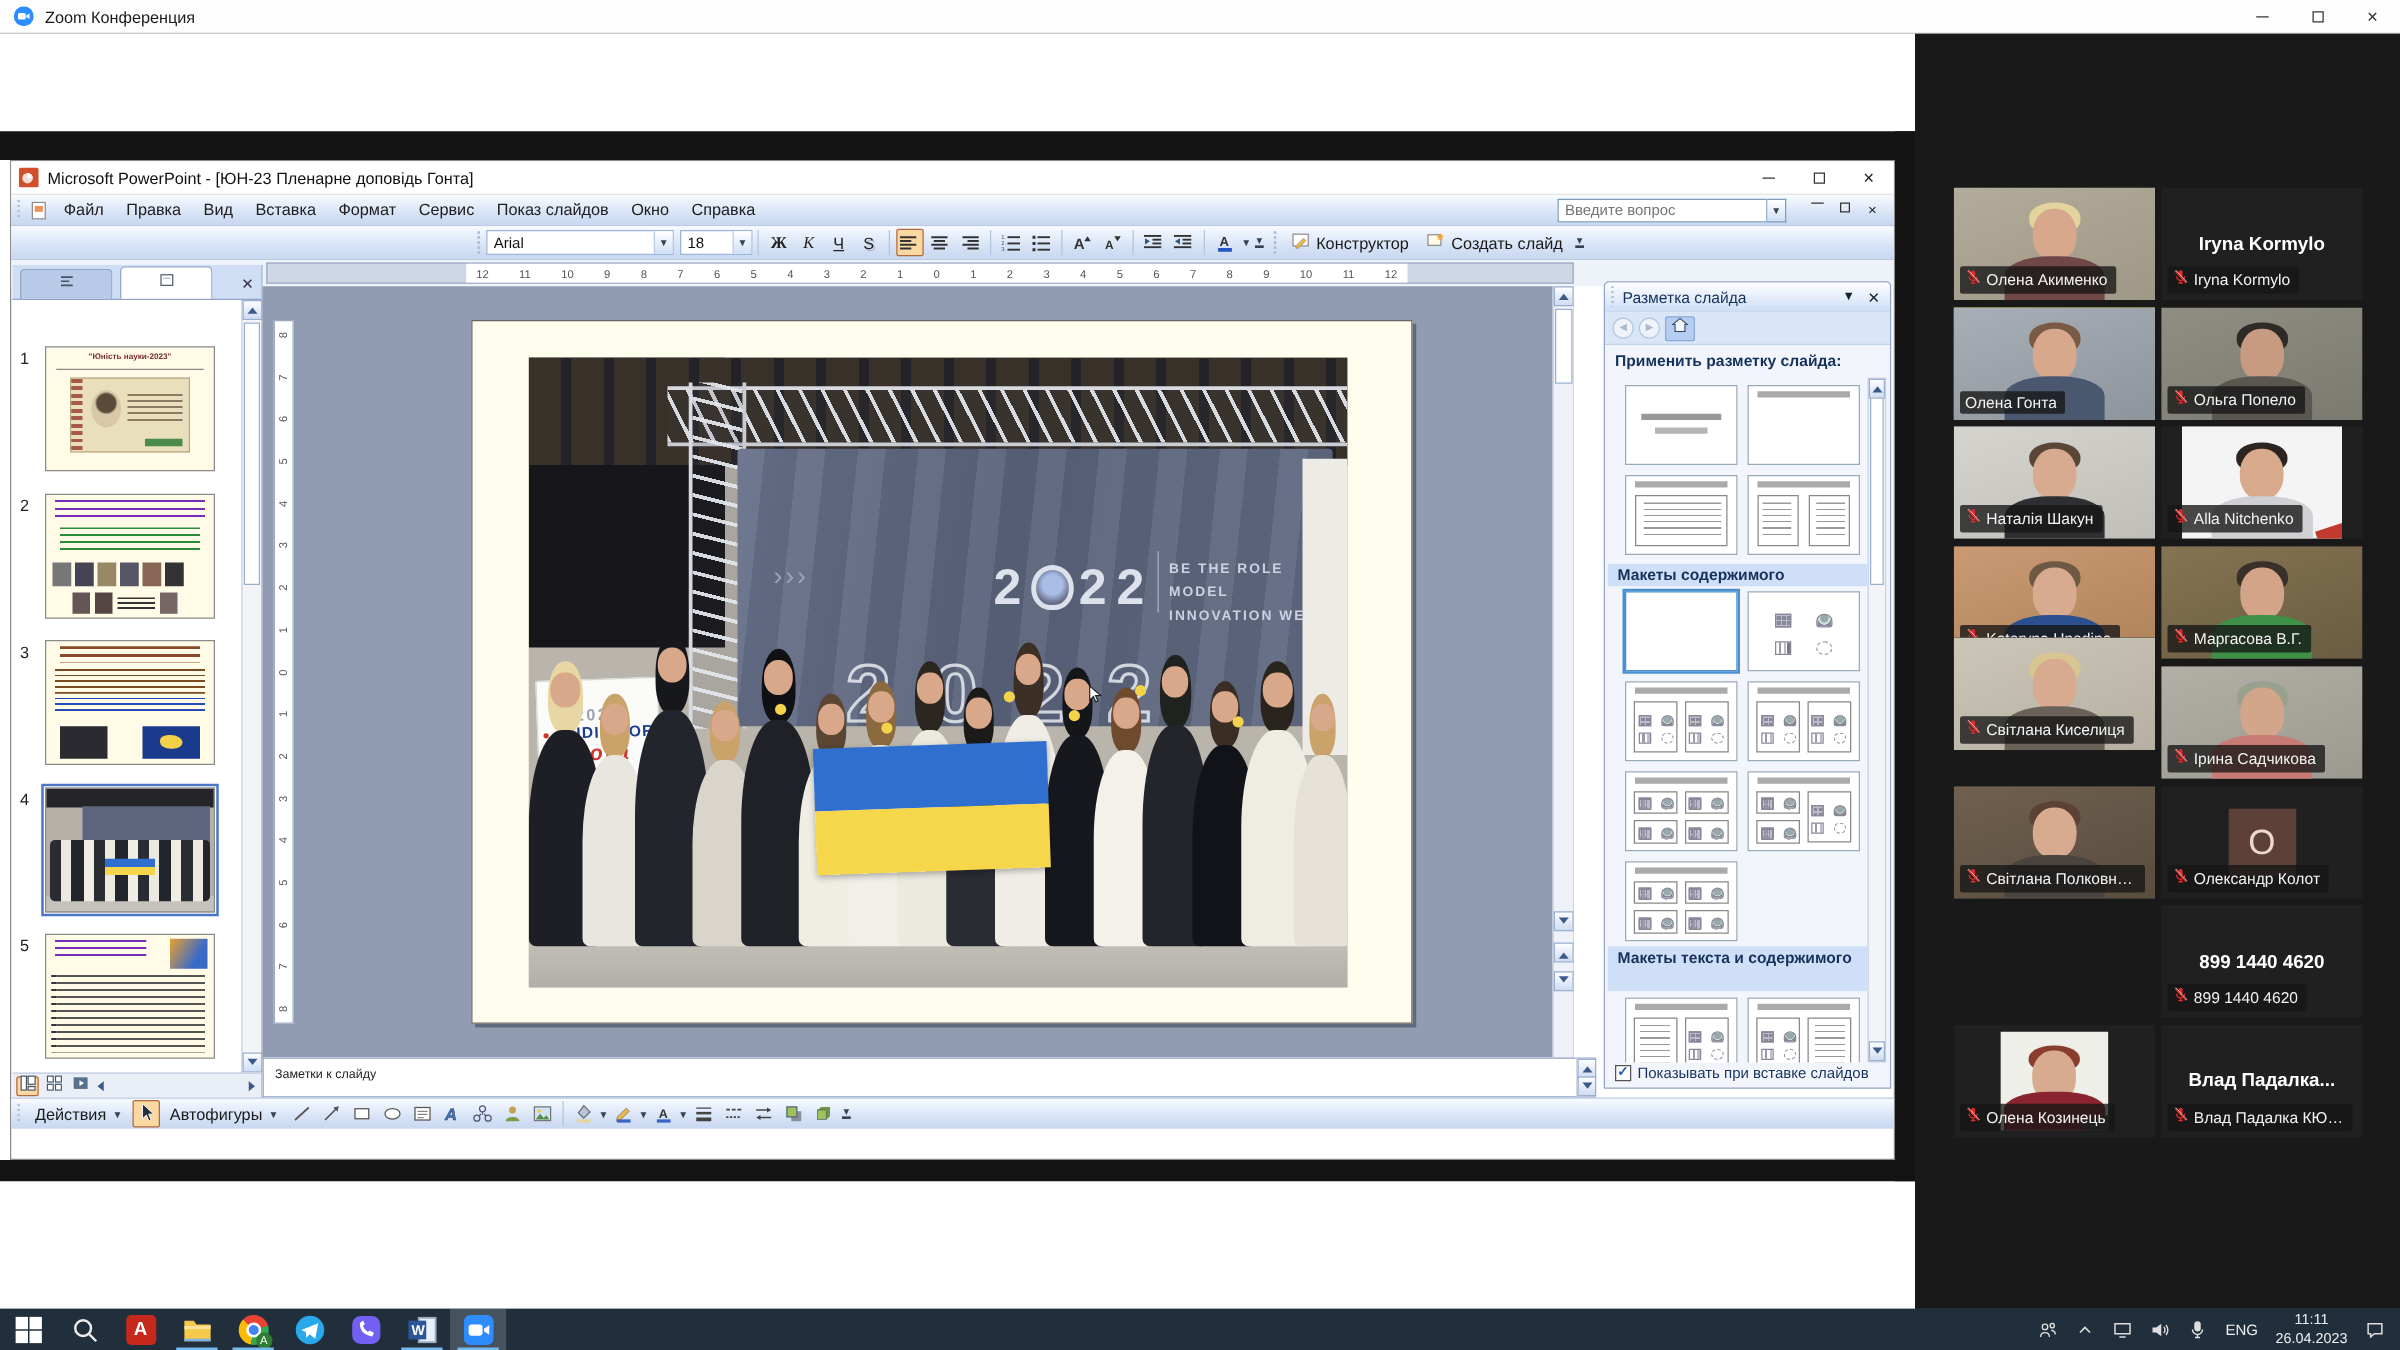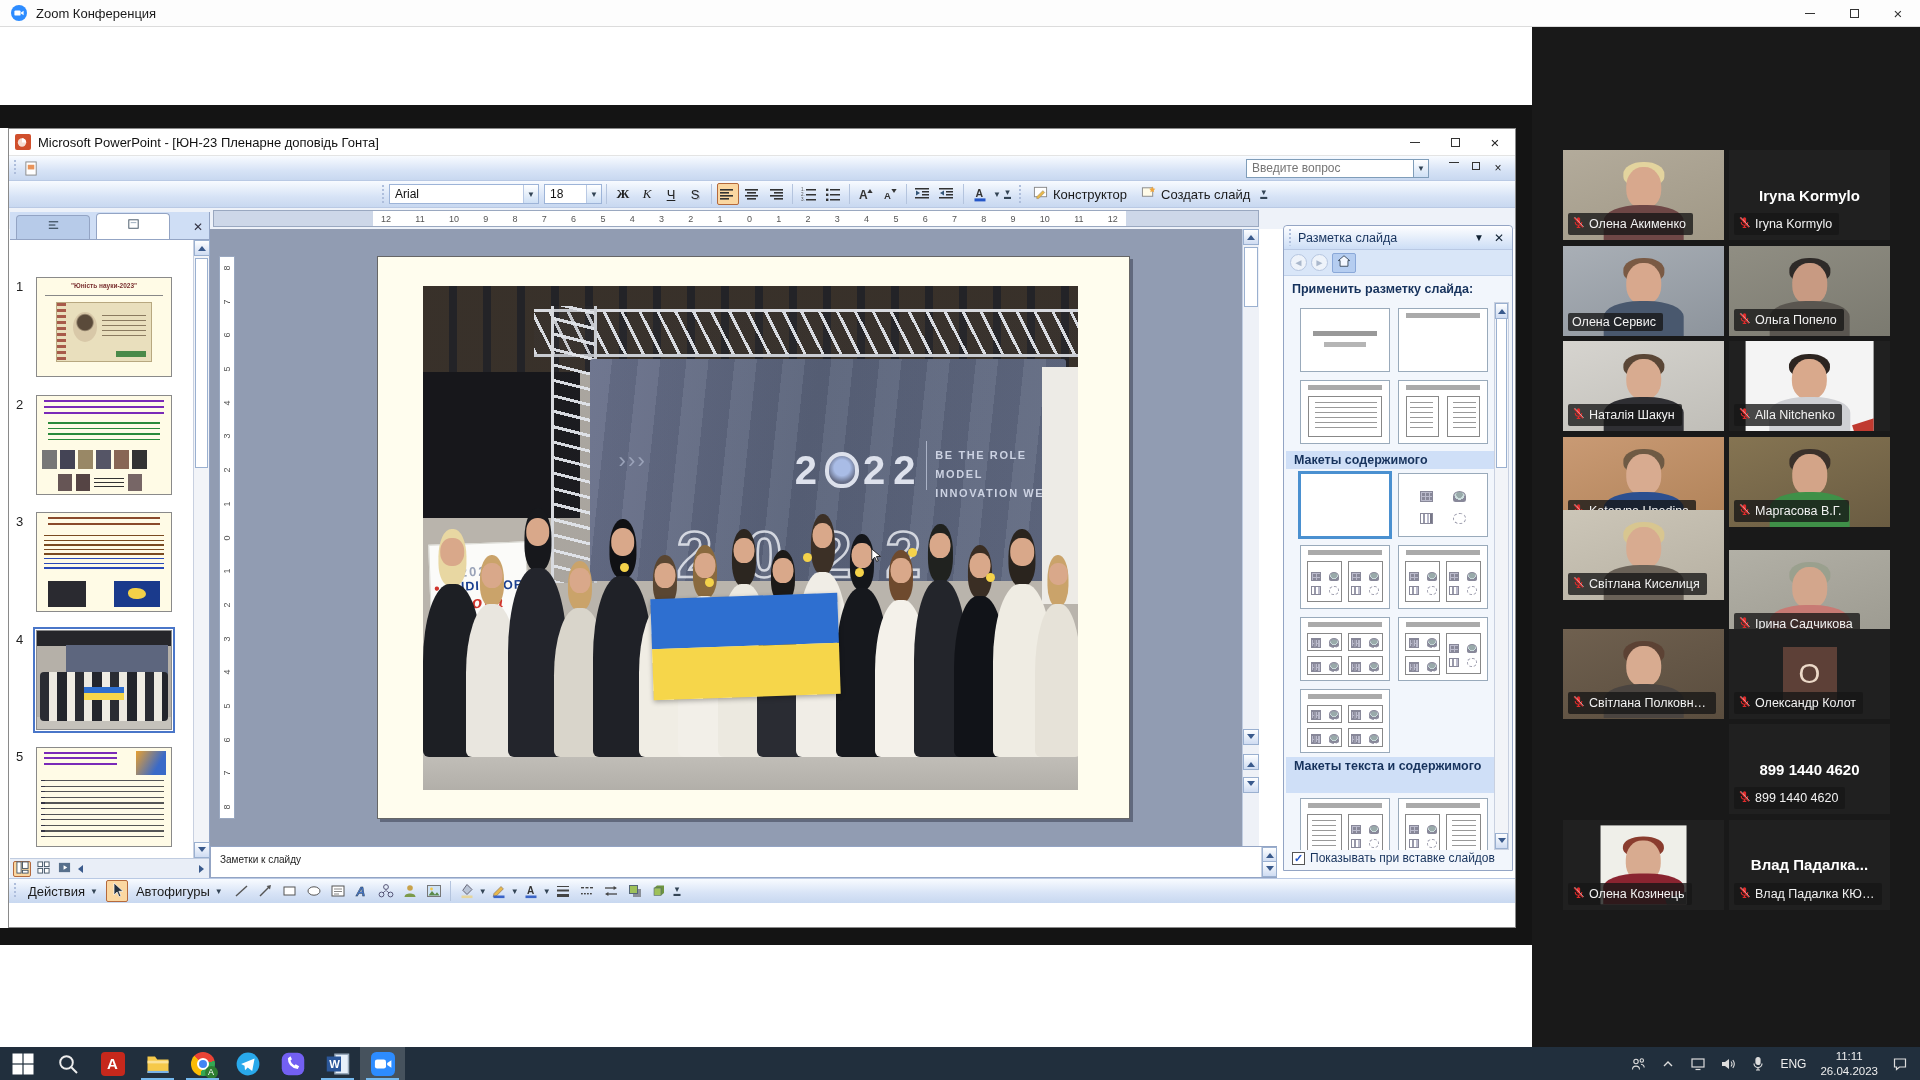"Файл Правка Вид Вставка Формат" span { html: none -> <span><span>Файл</span><span>Правка</span><span>Вид</span><span>Вставка</span><span>Формат</span><span>Сервис</span><span>Показ слайдов</span><span>Окно</span><span>Справка</span></span> }
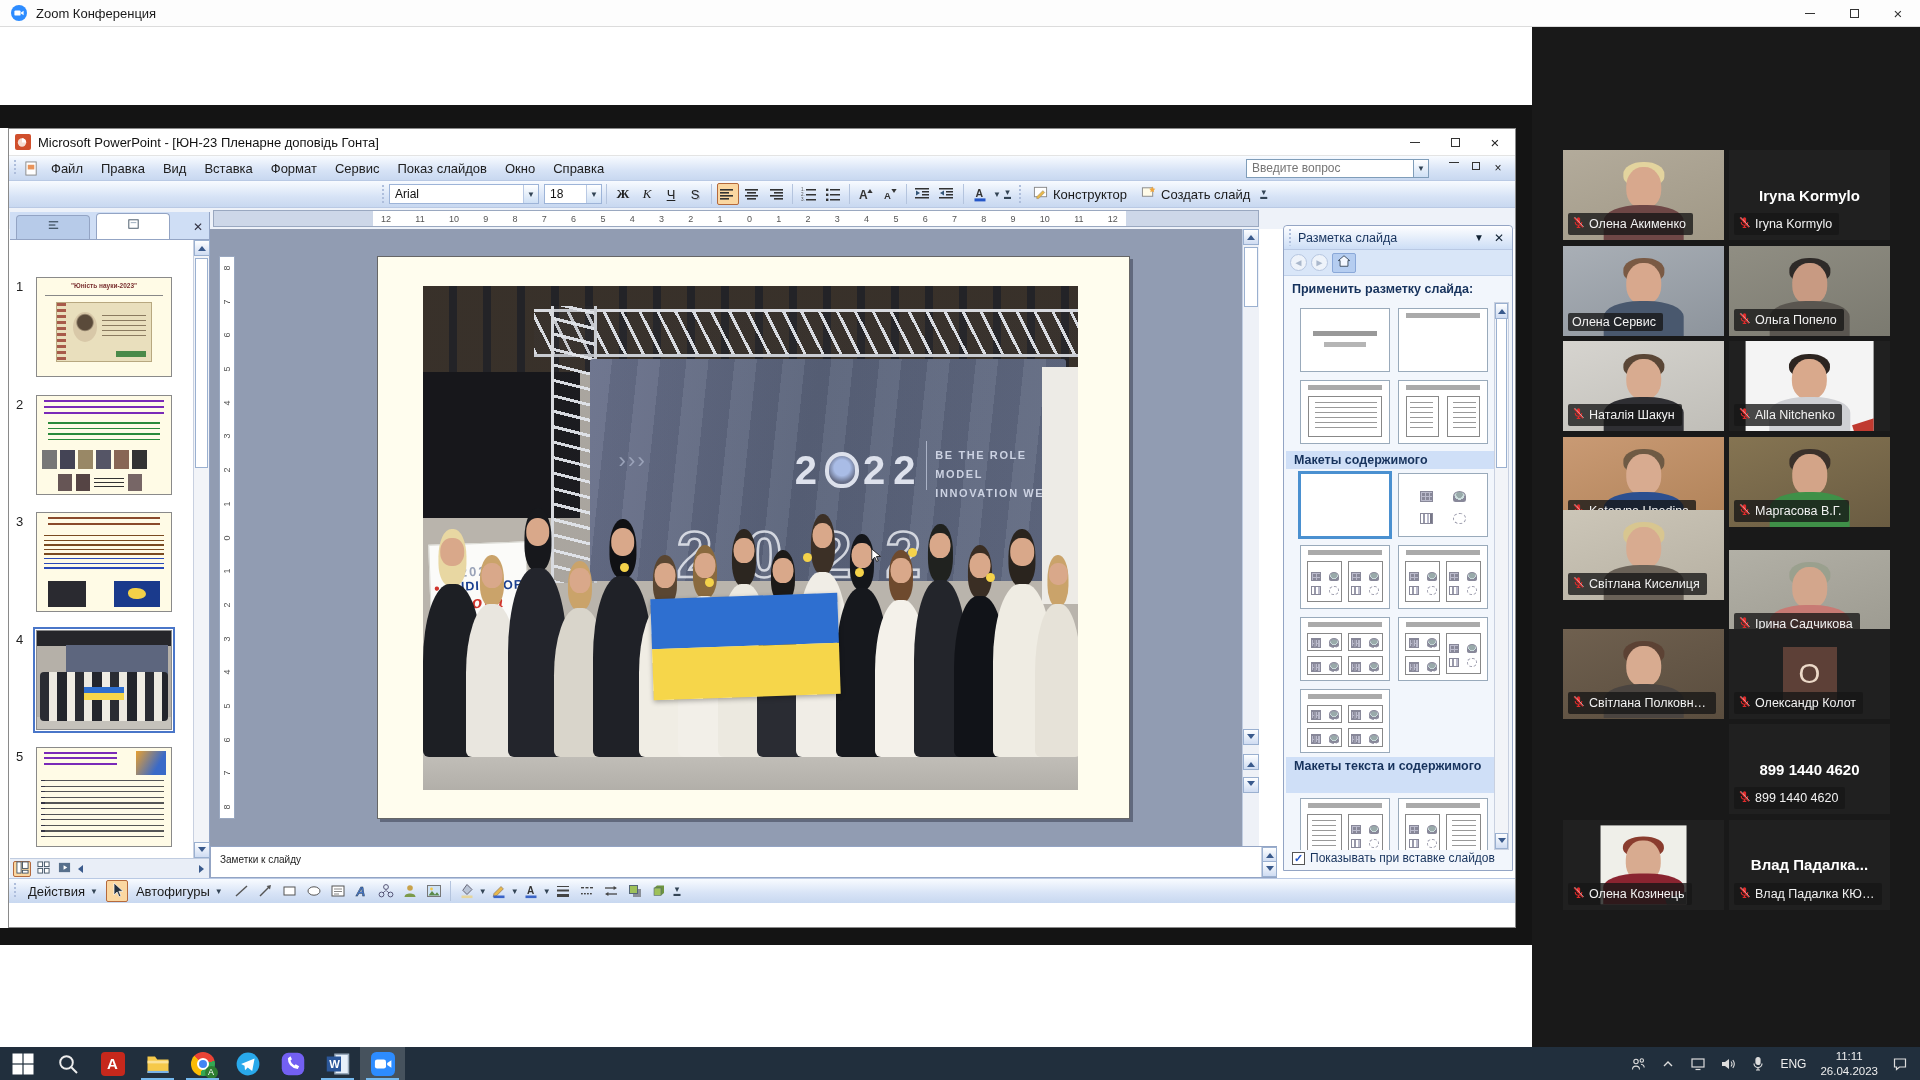"Олена Сервис" span.mtx { text: Сервис -> Гонта }
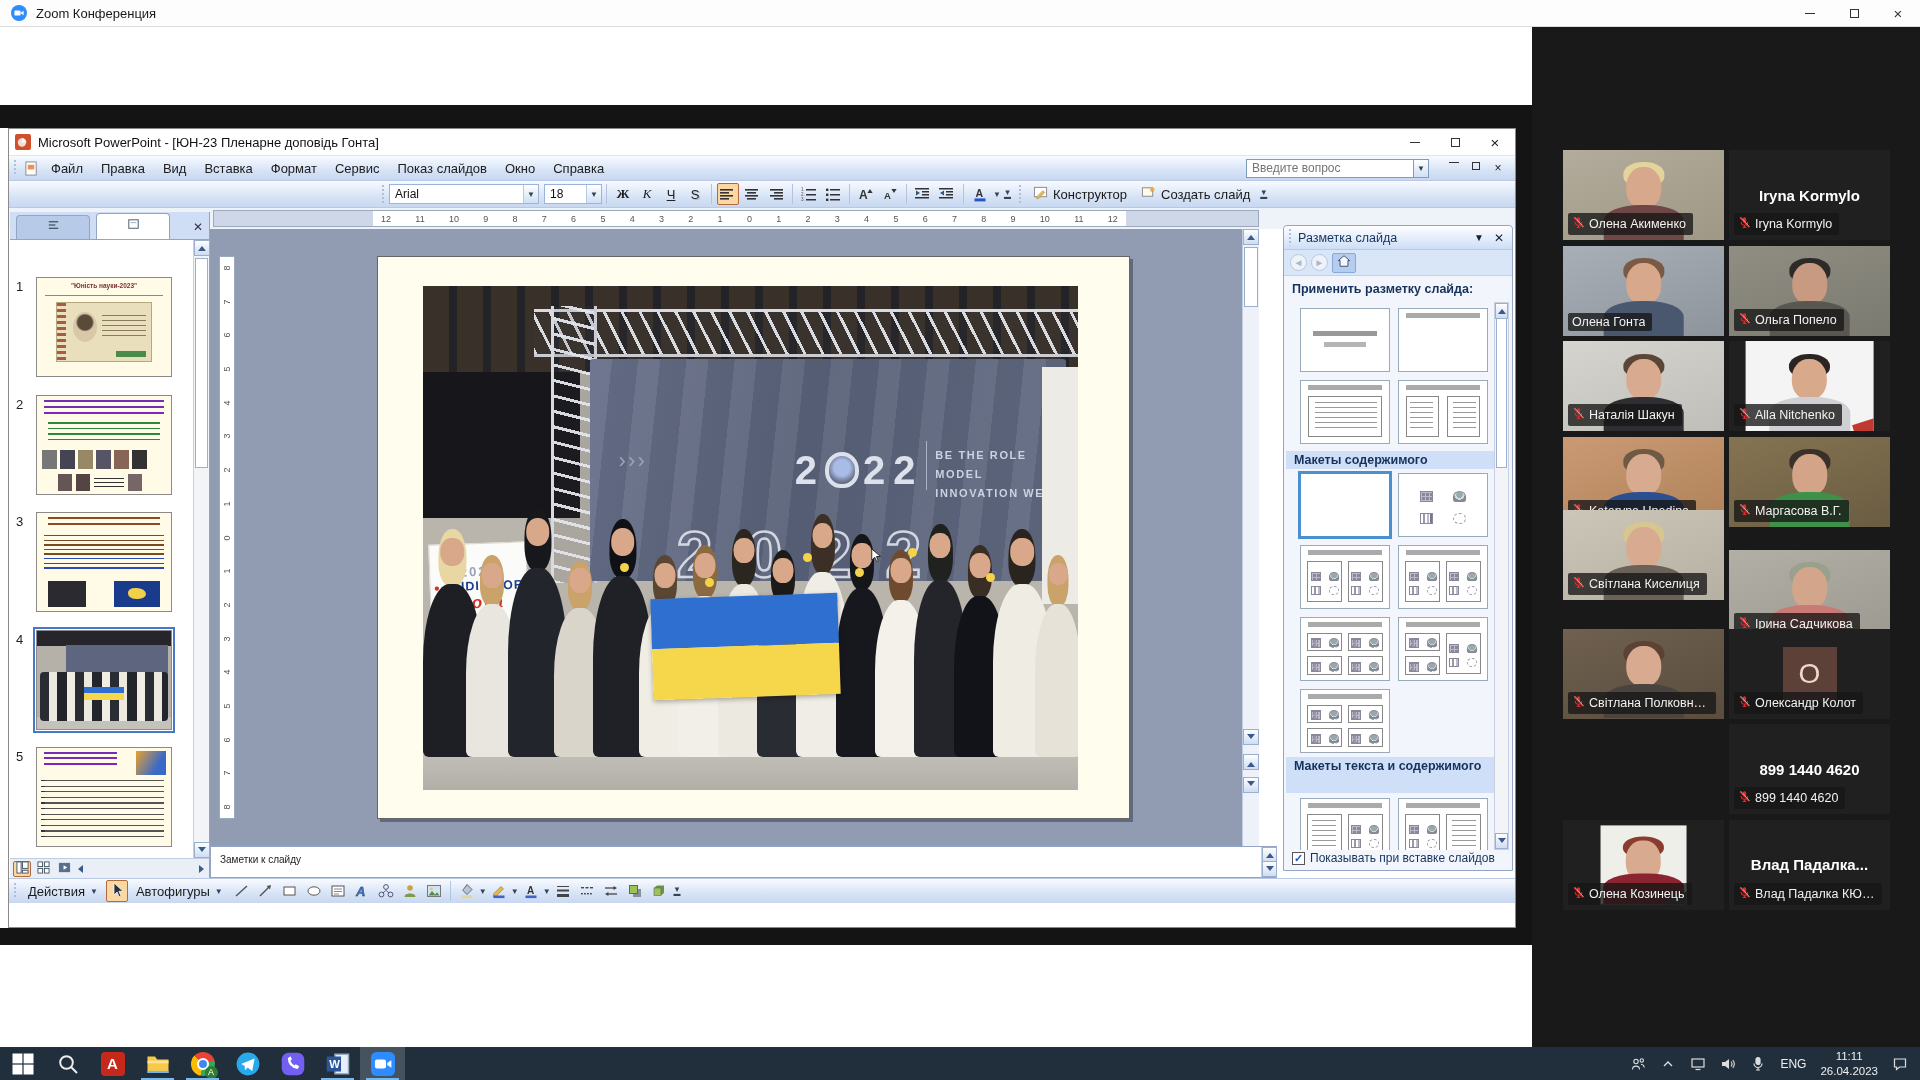"Ірина Садчикова" div.tile { margin-top: 17px -> none }
